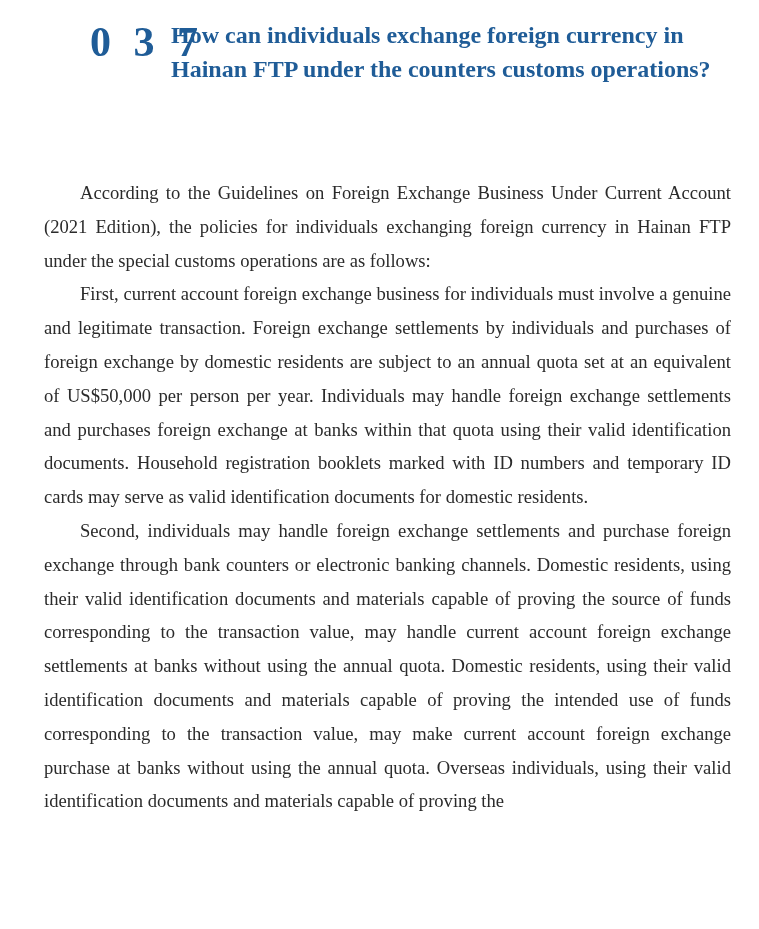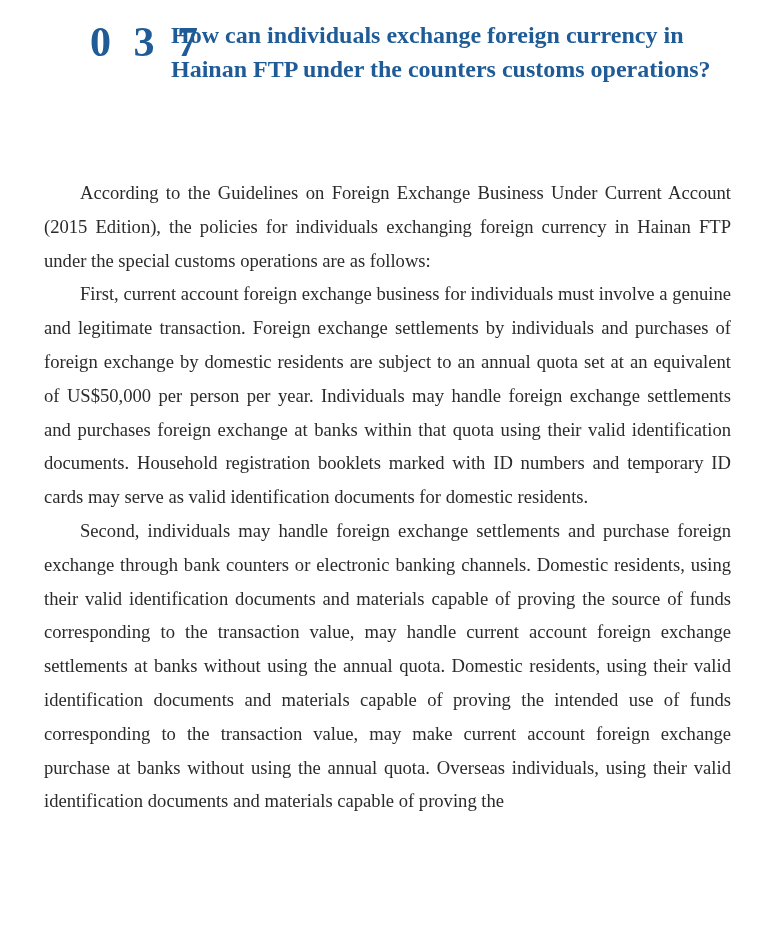"According to the Guidelines on" p.para { text: 2015 -> 2021 }
